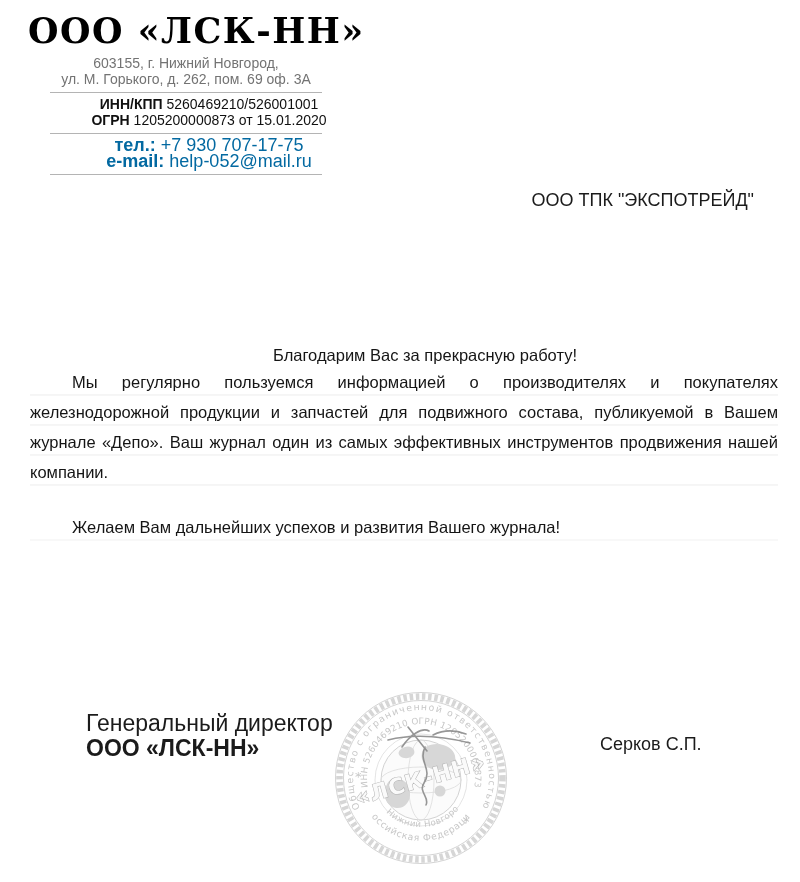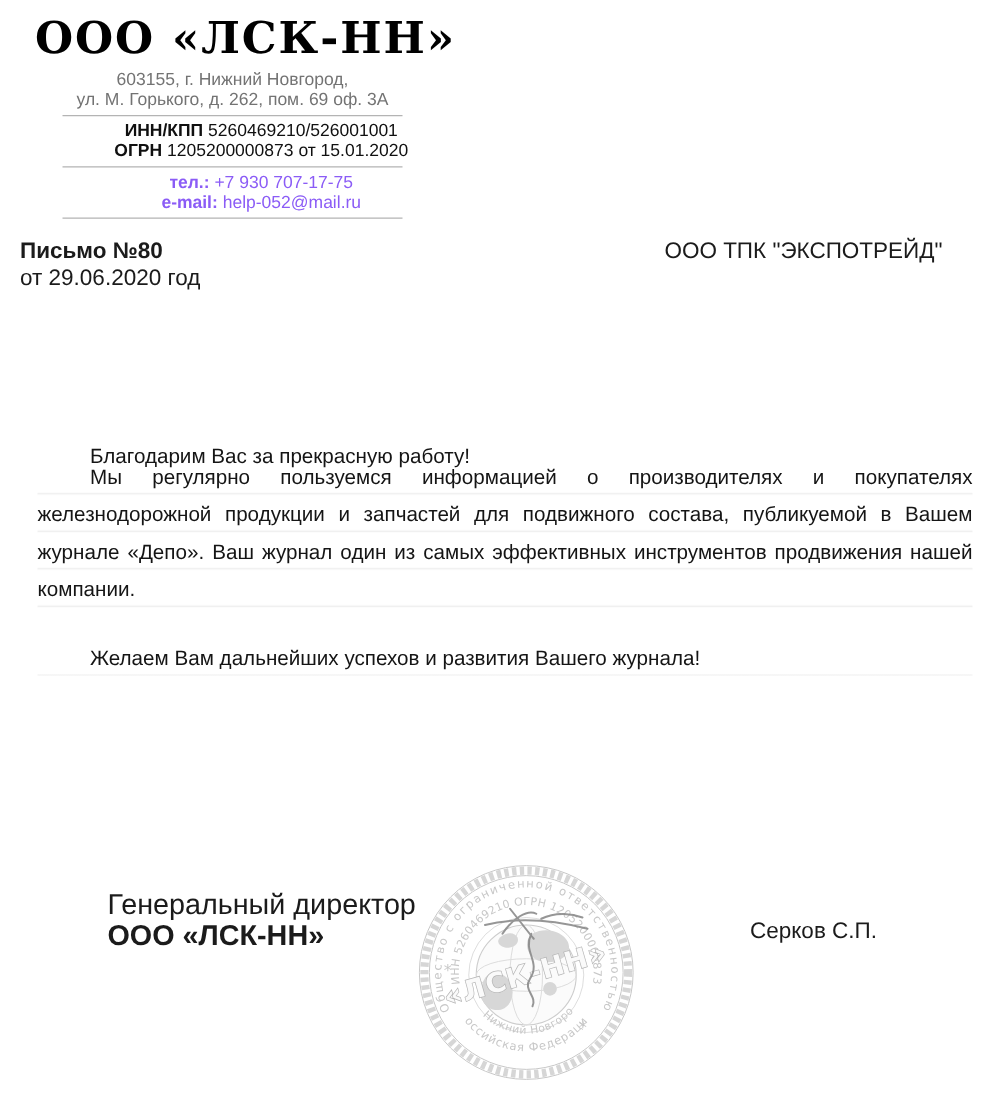"тел.: +7 930 707-17-75" .contact { color: #8b5cf6 -> #0369a1; font-size: 14px -> 18px }
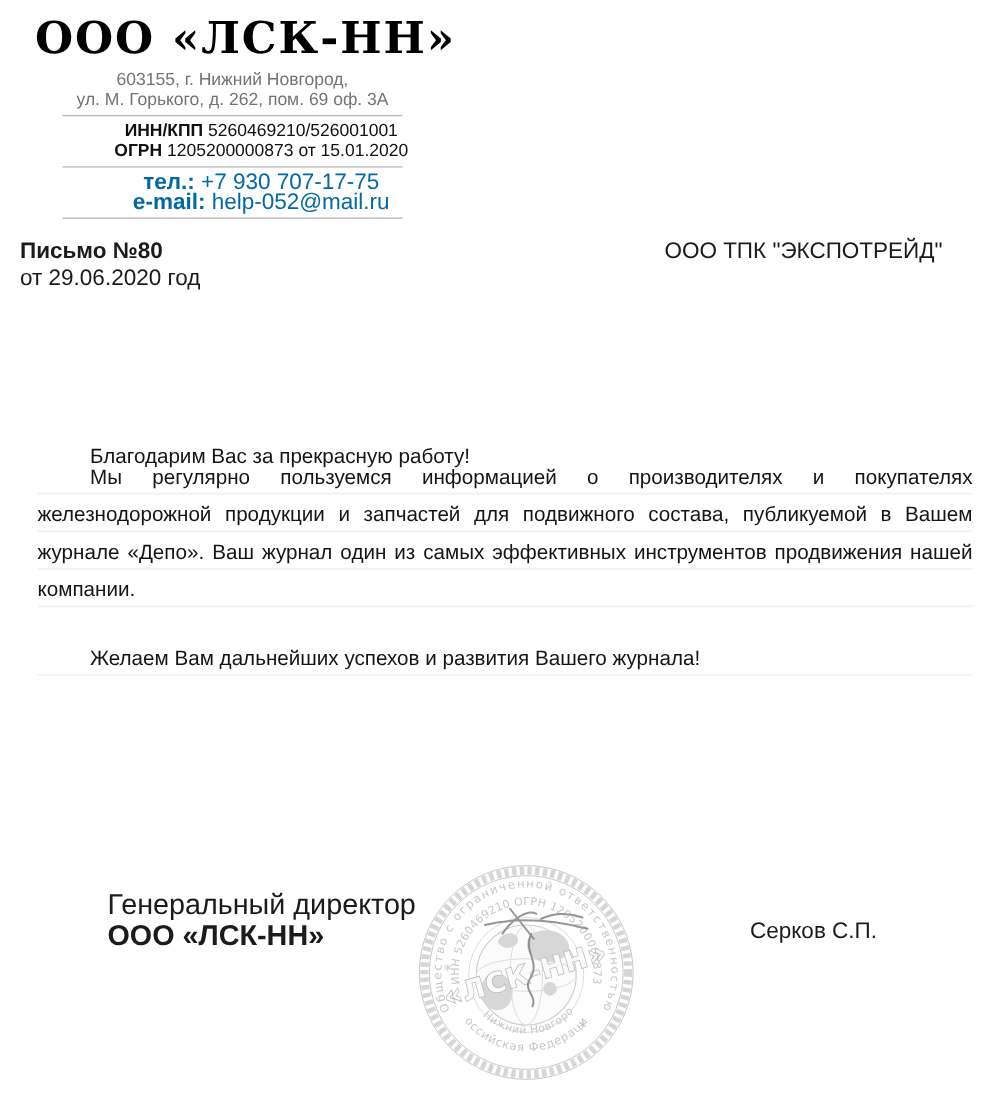"Письмо №80" div.meta-left { html: <div> <div>Письмо №80</div> <div>от 29.06.2020 год</div> </div> -> none }
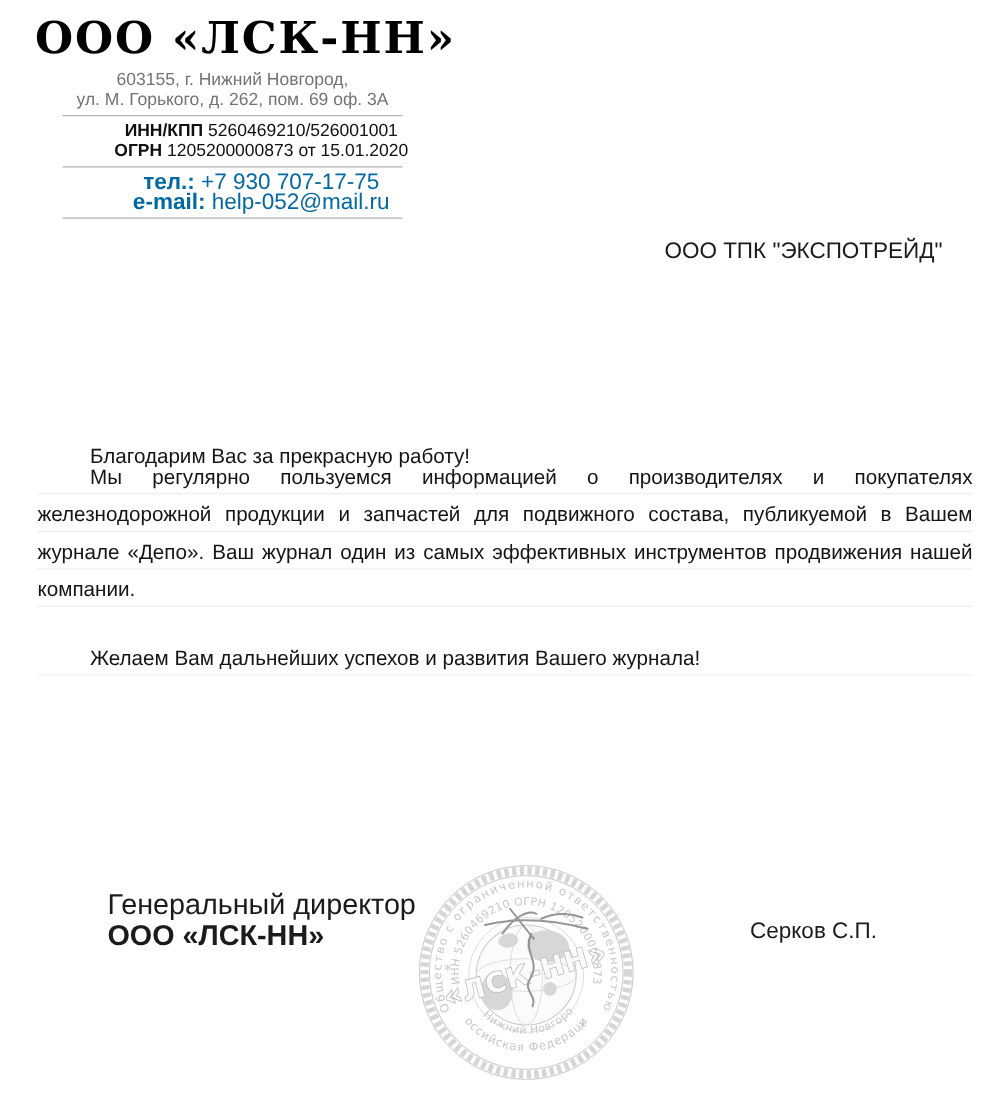"Благодарим Вас за прекрасную работу!" .p1 { text-align: none -> center; top: 350px -> 340px }
